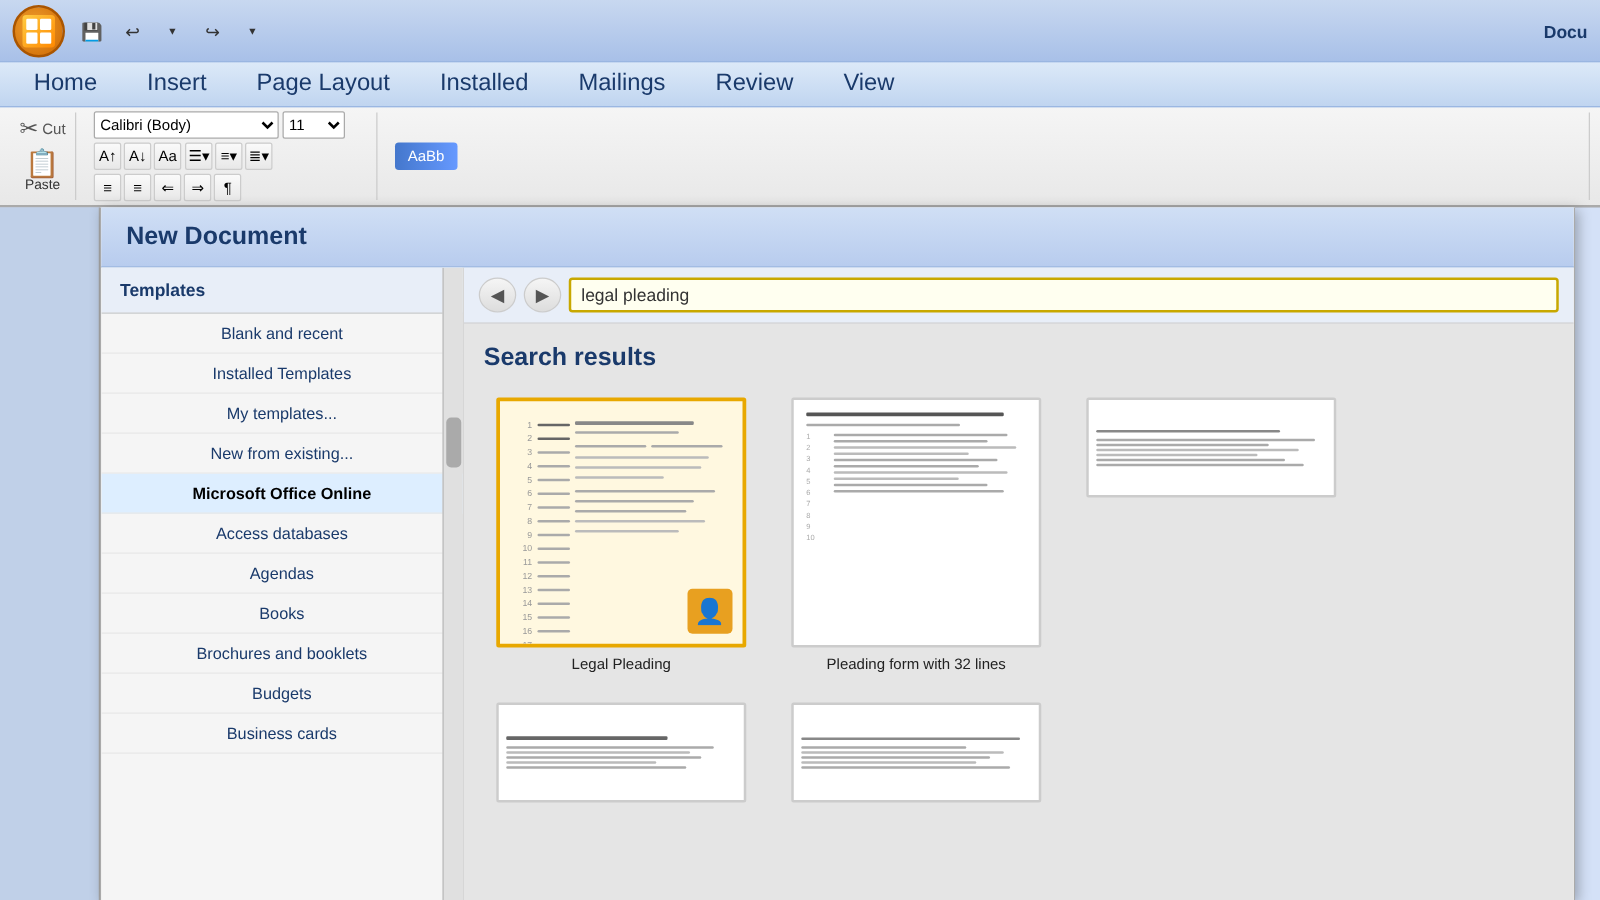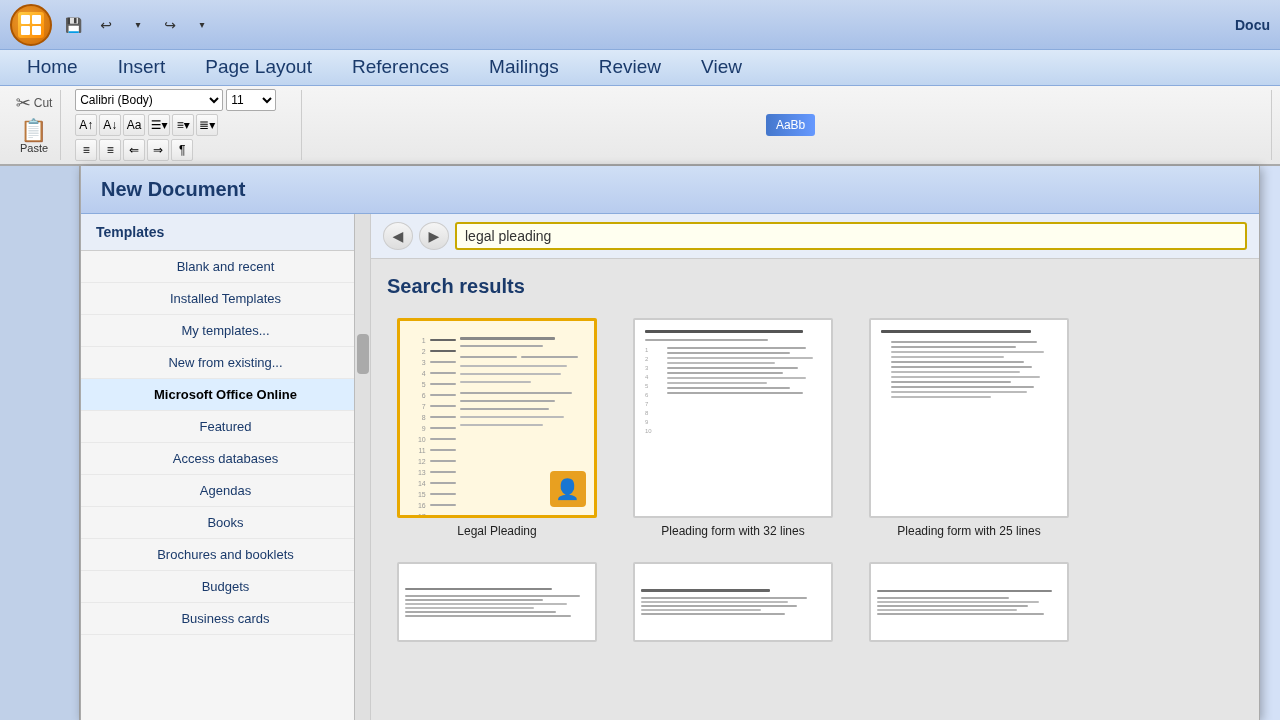"References" div.tab-item { text: References -> Installed }
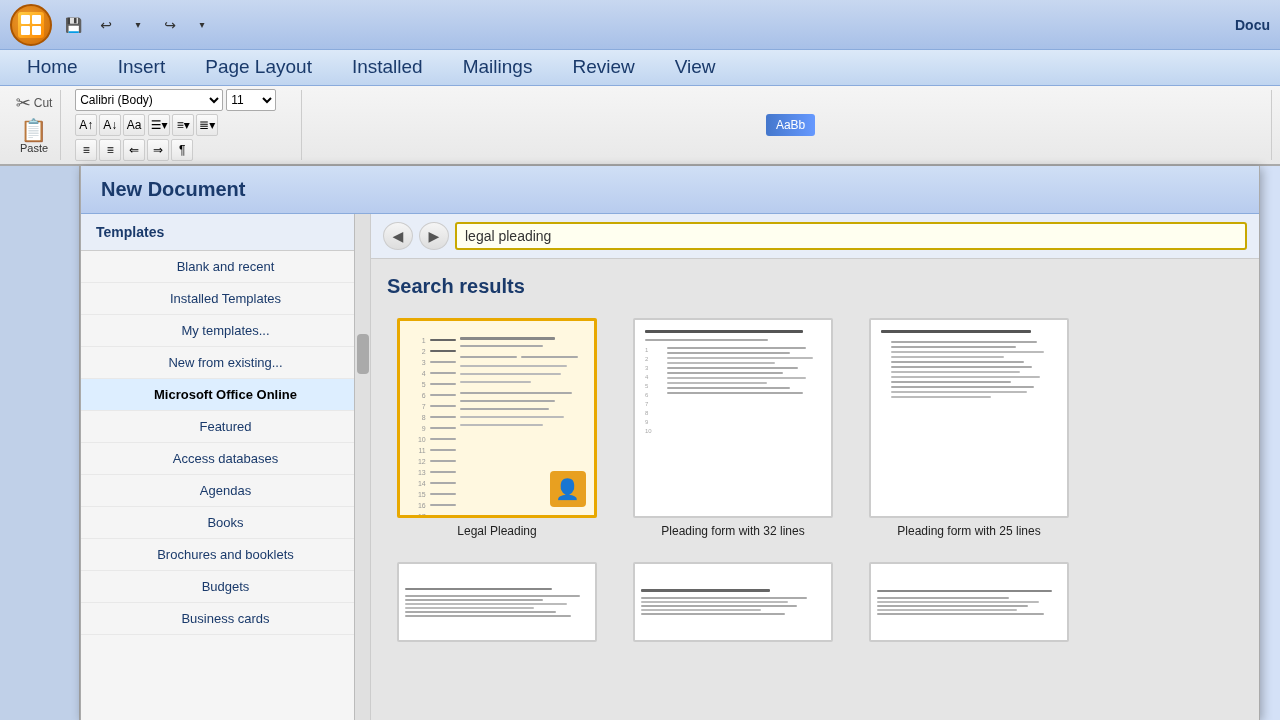"AaBb" div.ribbon-group { justify-content: center -> none }
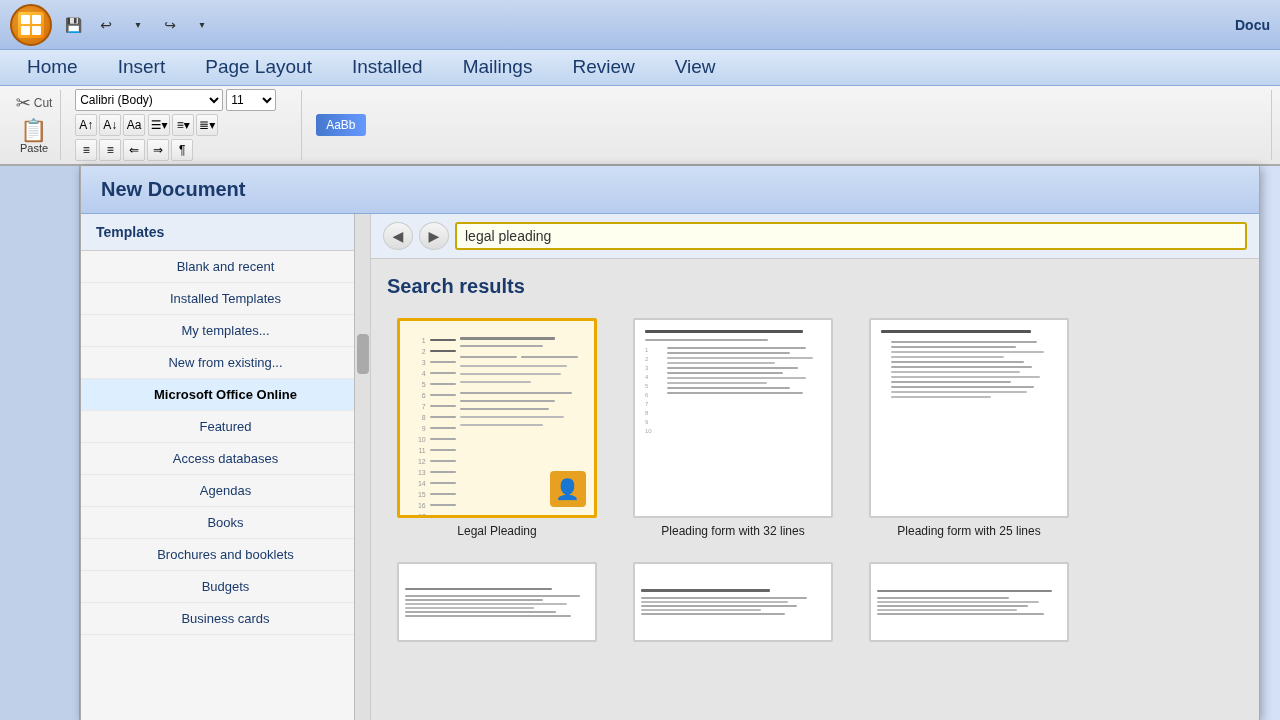"Featured" div.sidebar-item { html: <div>Featured</div> -> none }
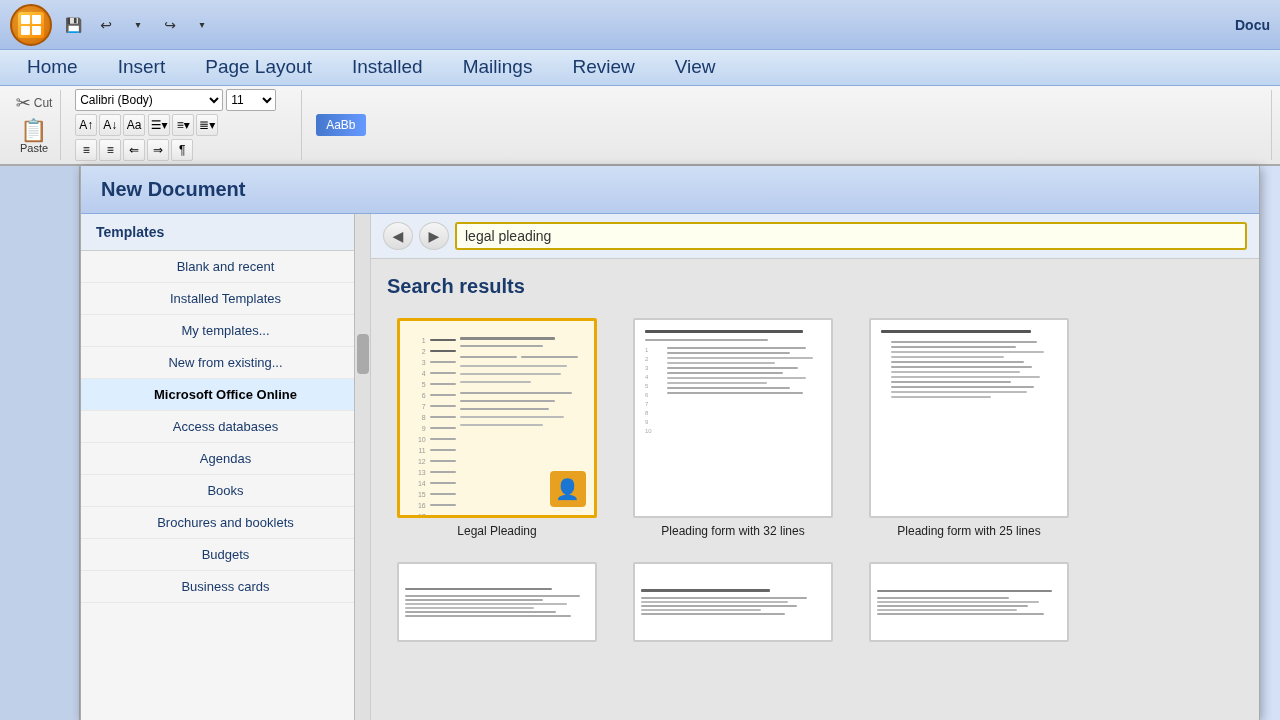"Pleading form with 25 lines" div.template-card { html: <div> <div> <div> <div></div> <div> <div></div> <div></div> <div></div> <div></div> <div></div> <div></div> <div></div> <div></div> <div></div> <div></div> <div></div> <div></div> </div> </div> </div> <div>Pleading form with 25 lines</div> </div> -> none }
